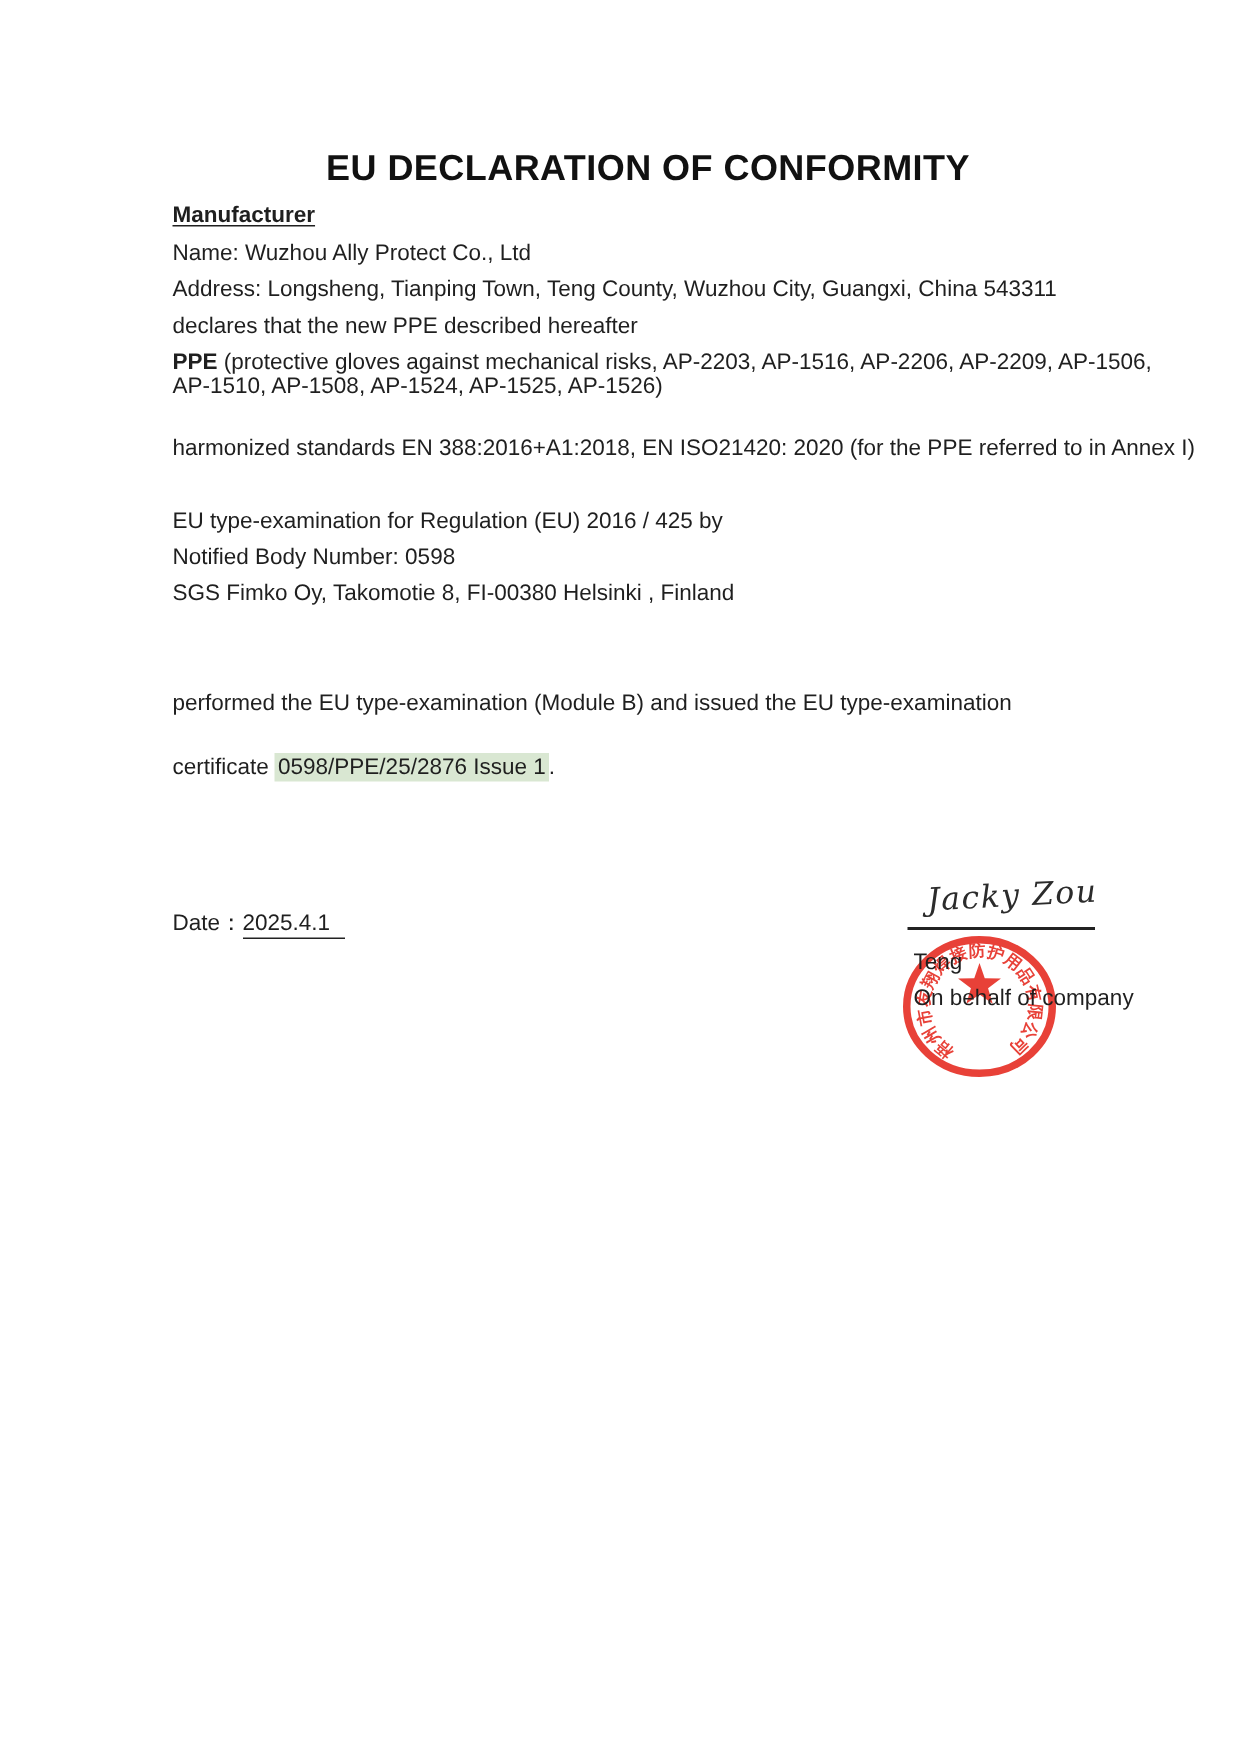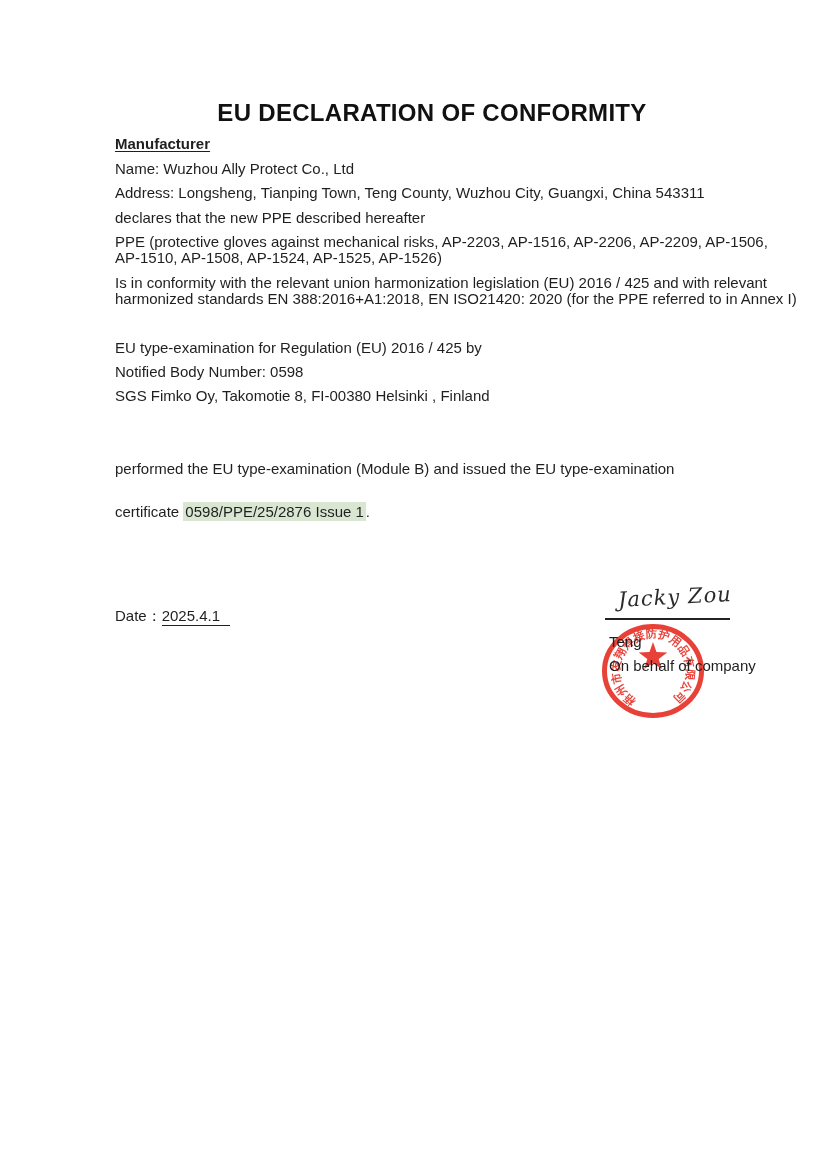"PPE" .bold { font-weight: normal -> bold }
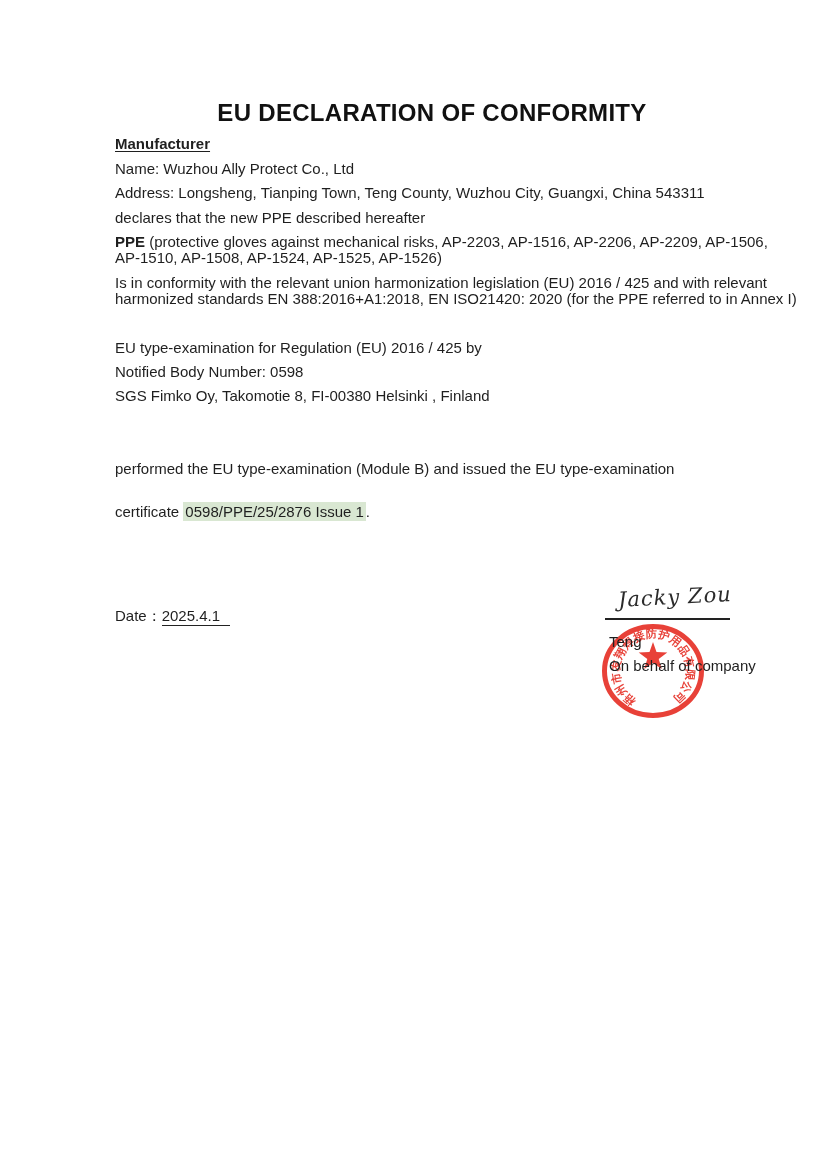"Is in conformity with the" div.abs { html: <div>Is in conformity with the relevant union harmonization legislation (EU) 2016 / 425 and with relevant</div> -> none }
